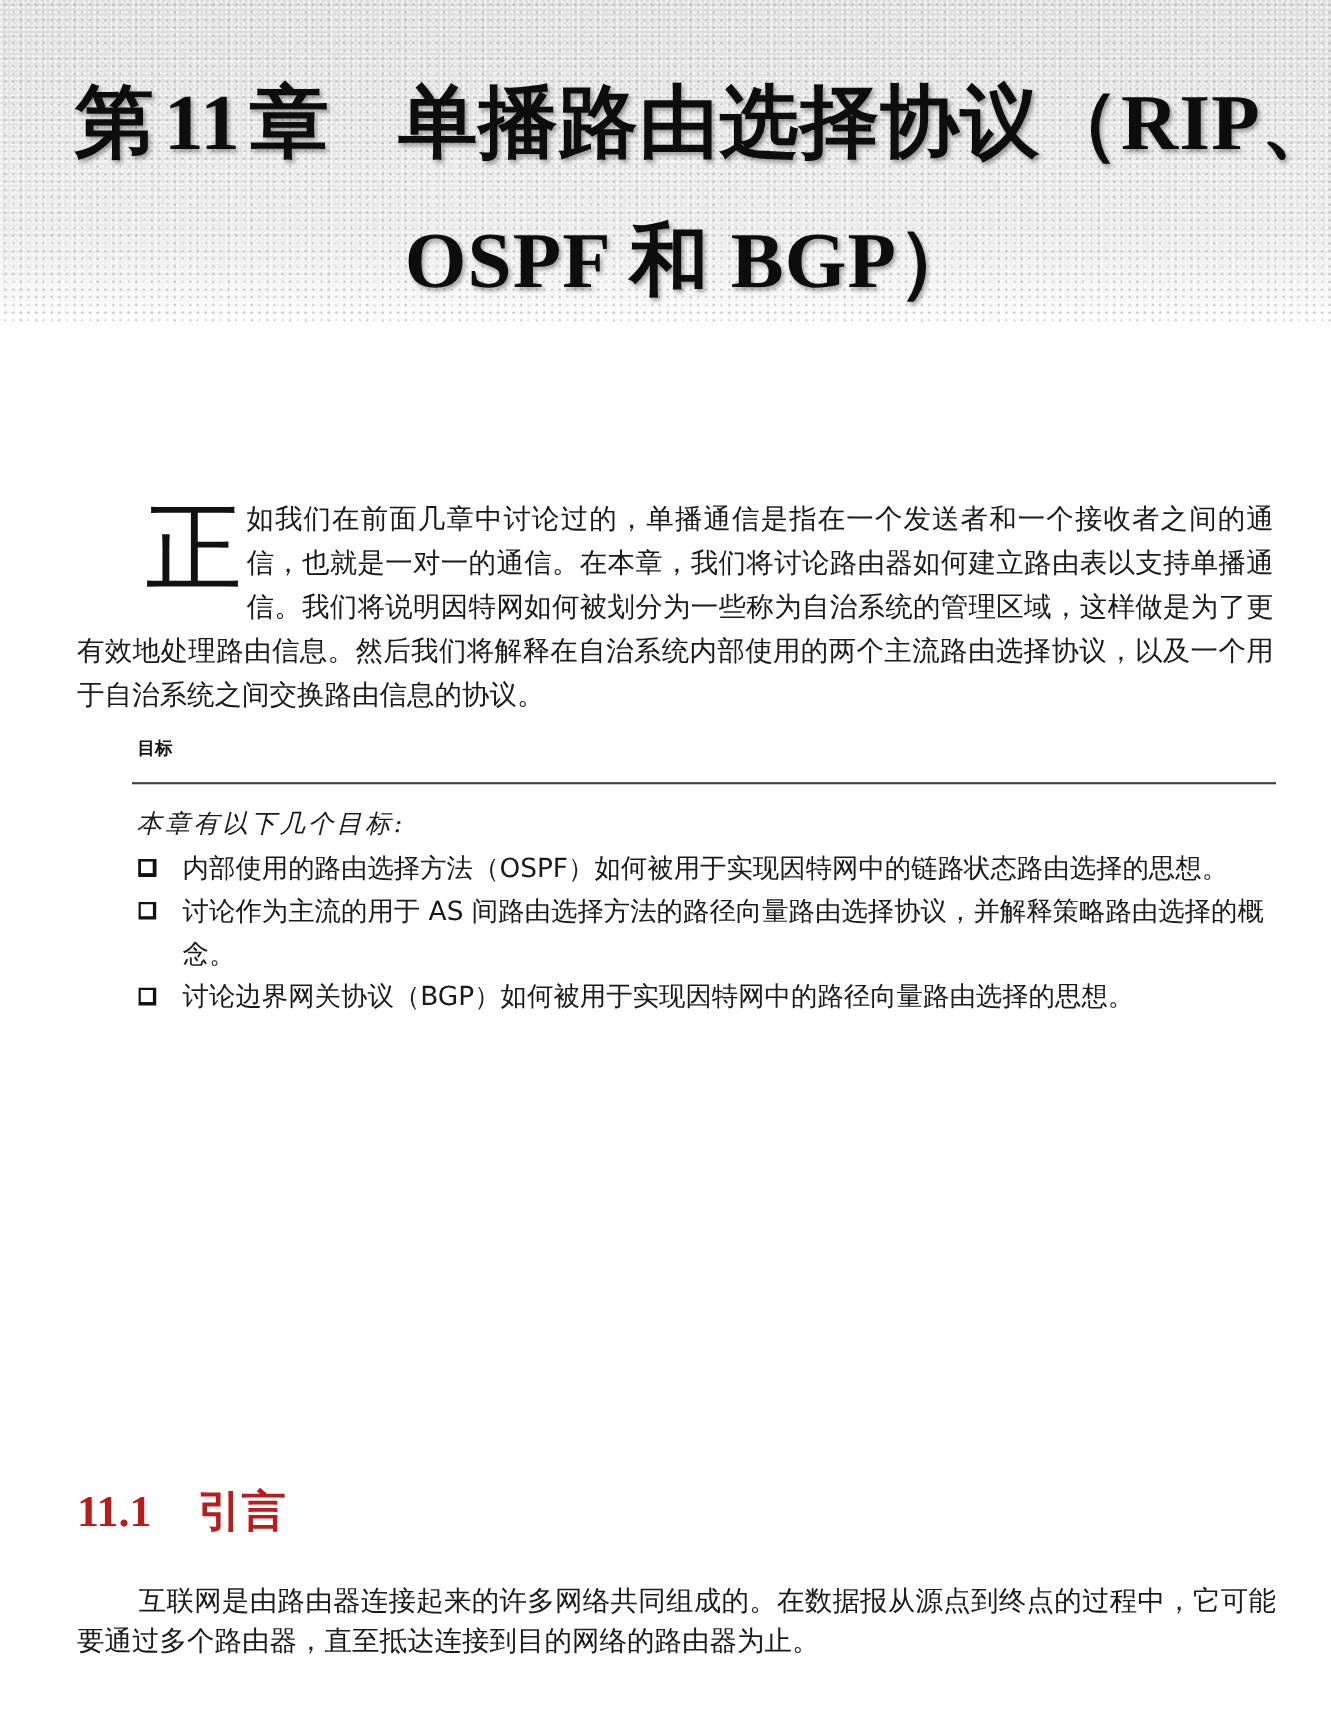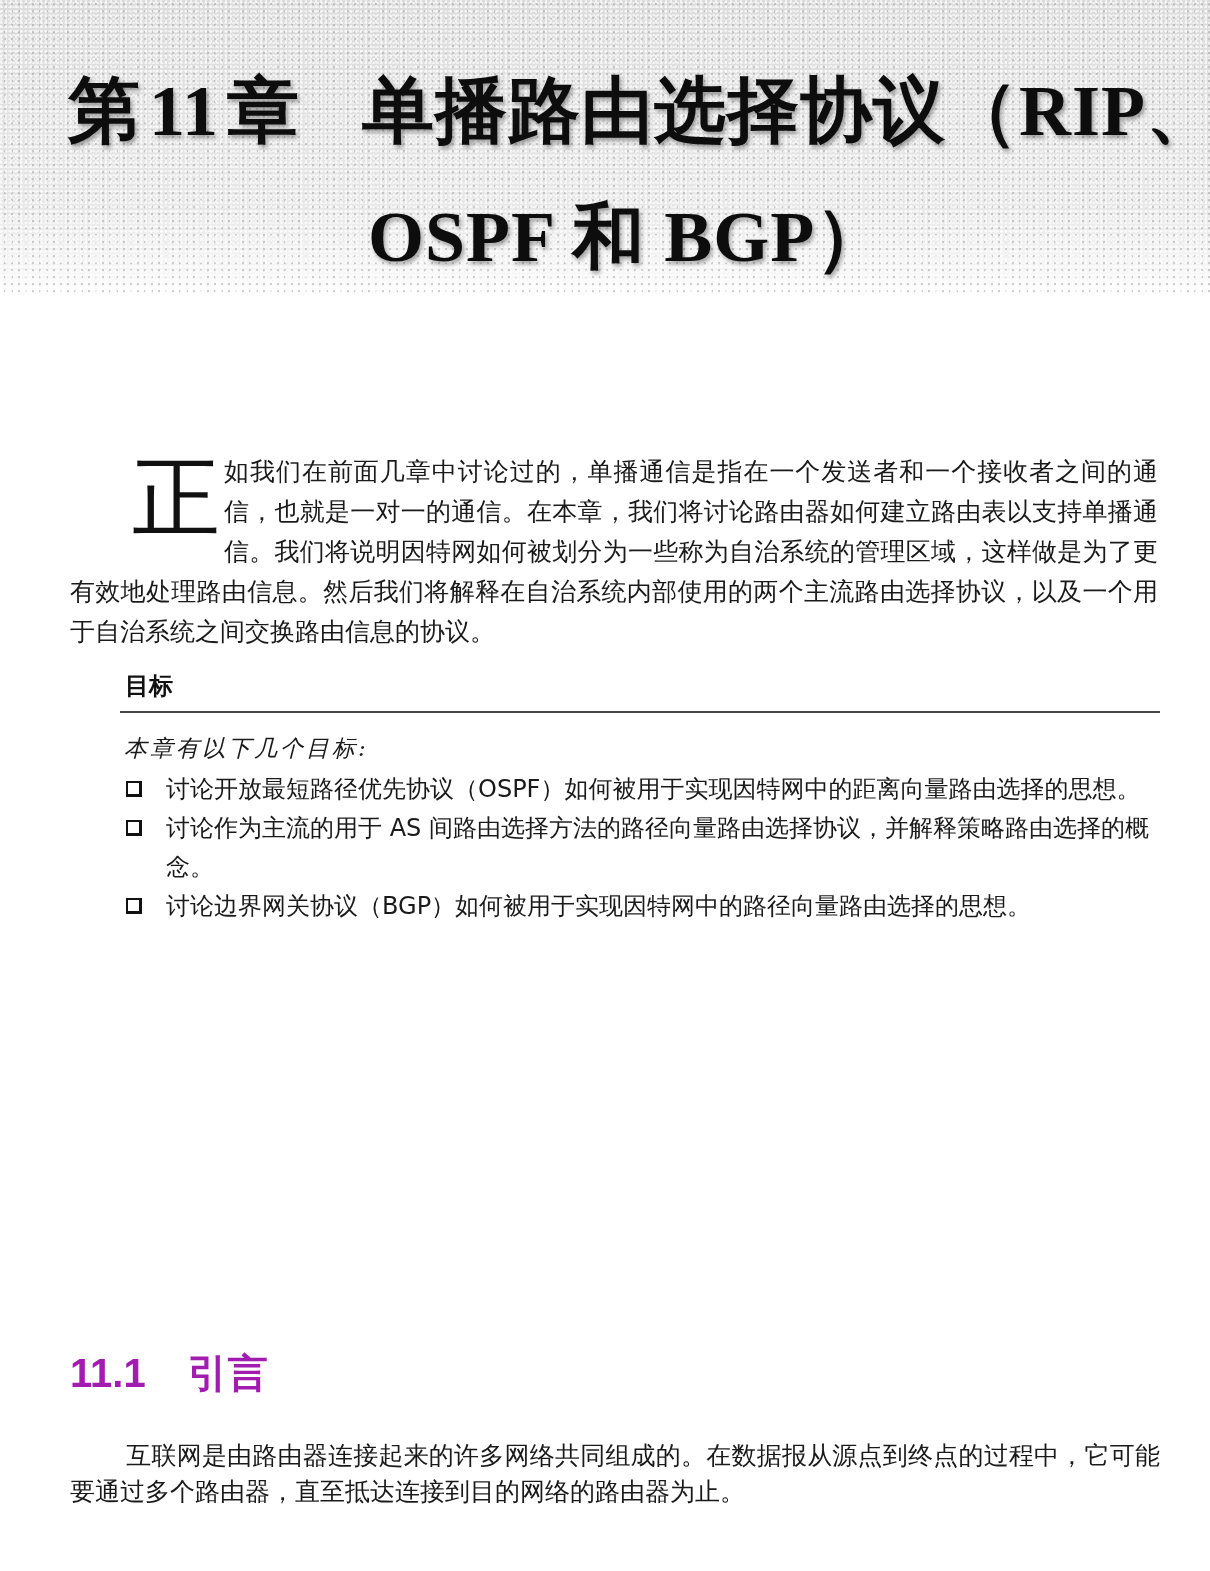"目标" .objectives-heading { font-size: 24px -> 16px }
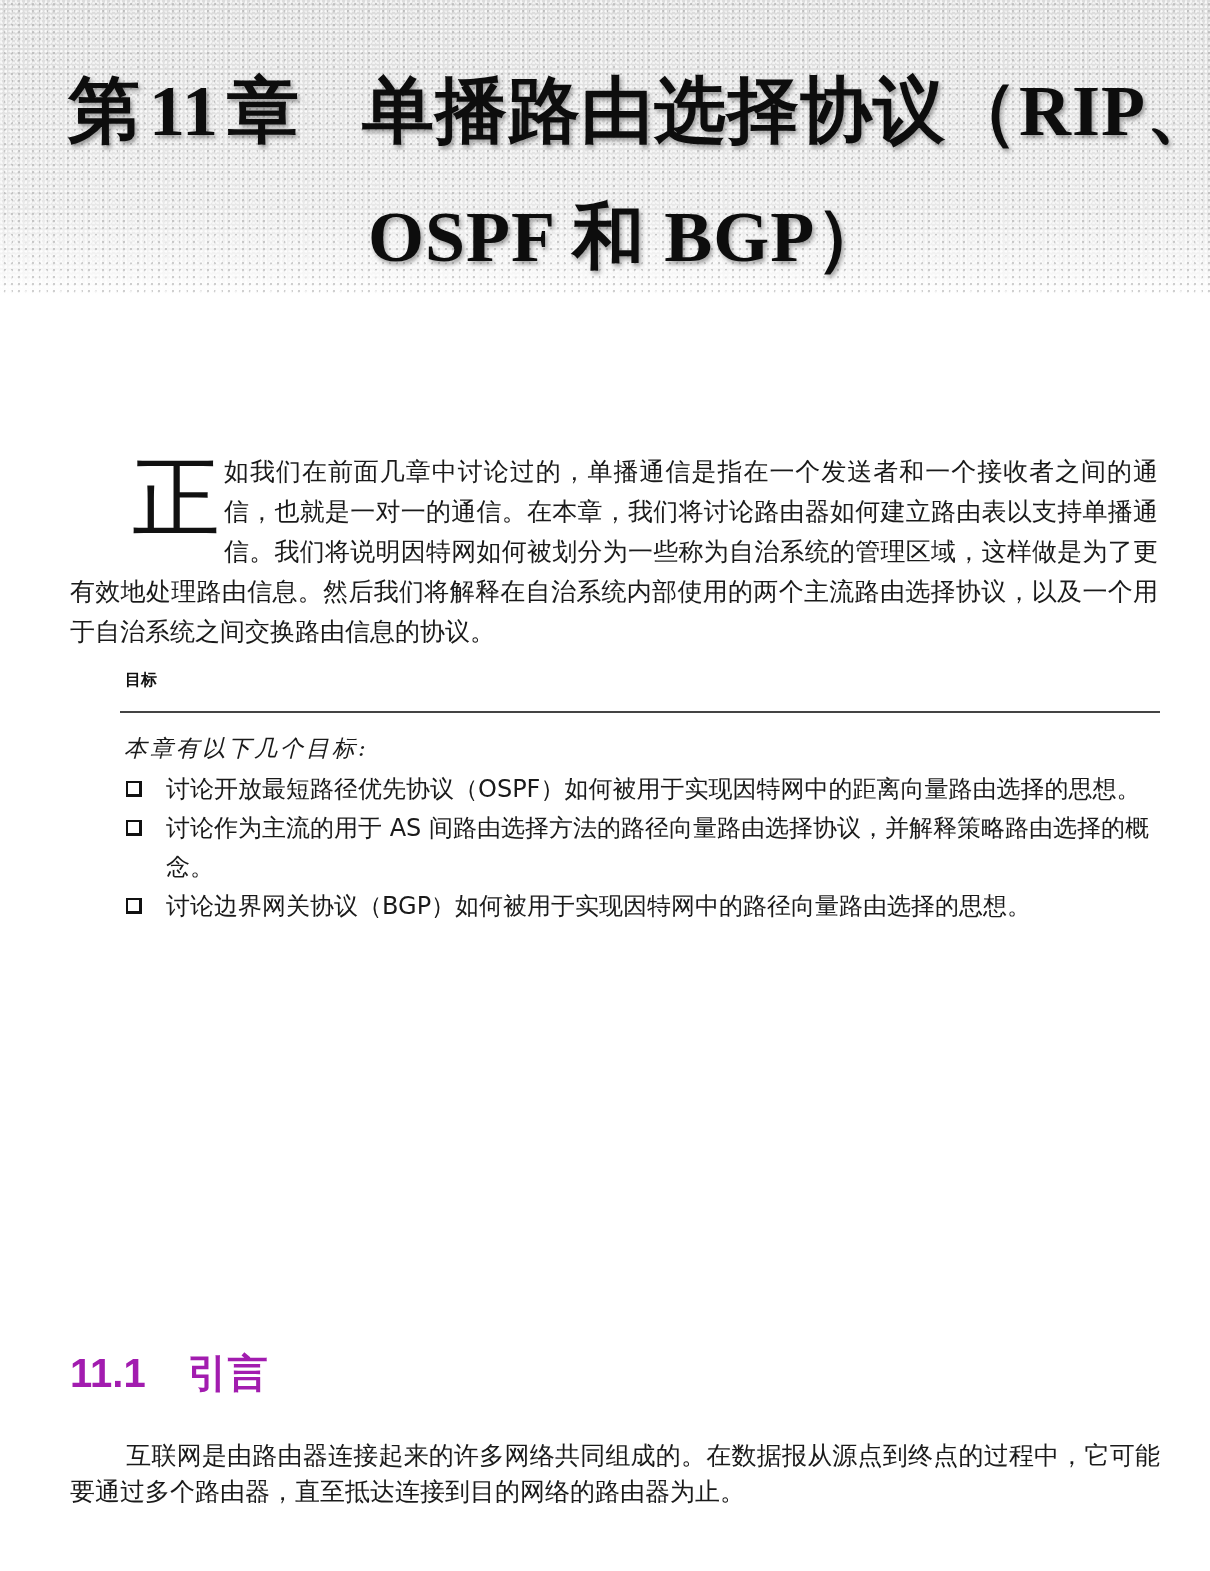"讨论开放最短路径优先协议（OSPF）如何被用于实现因特网中的距离向量路由选择的思" span { text: 讨论开放最短路径优先协议（OSPF）如何被用于实现因特网中的距离向量 -> 内部使用的路由选择方法（OSPF）如何被用于实现因特网中的链路状态 }
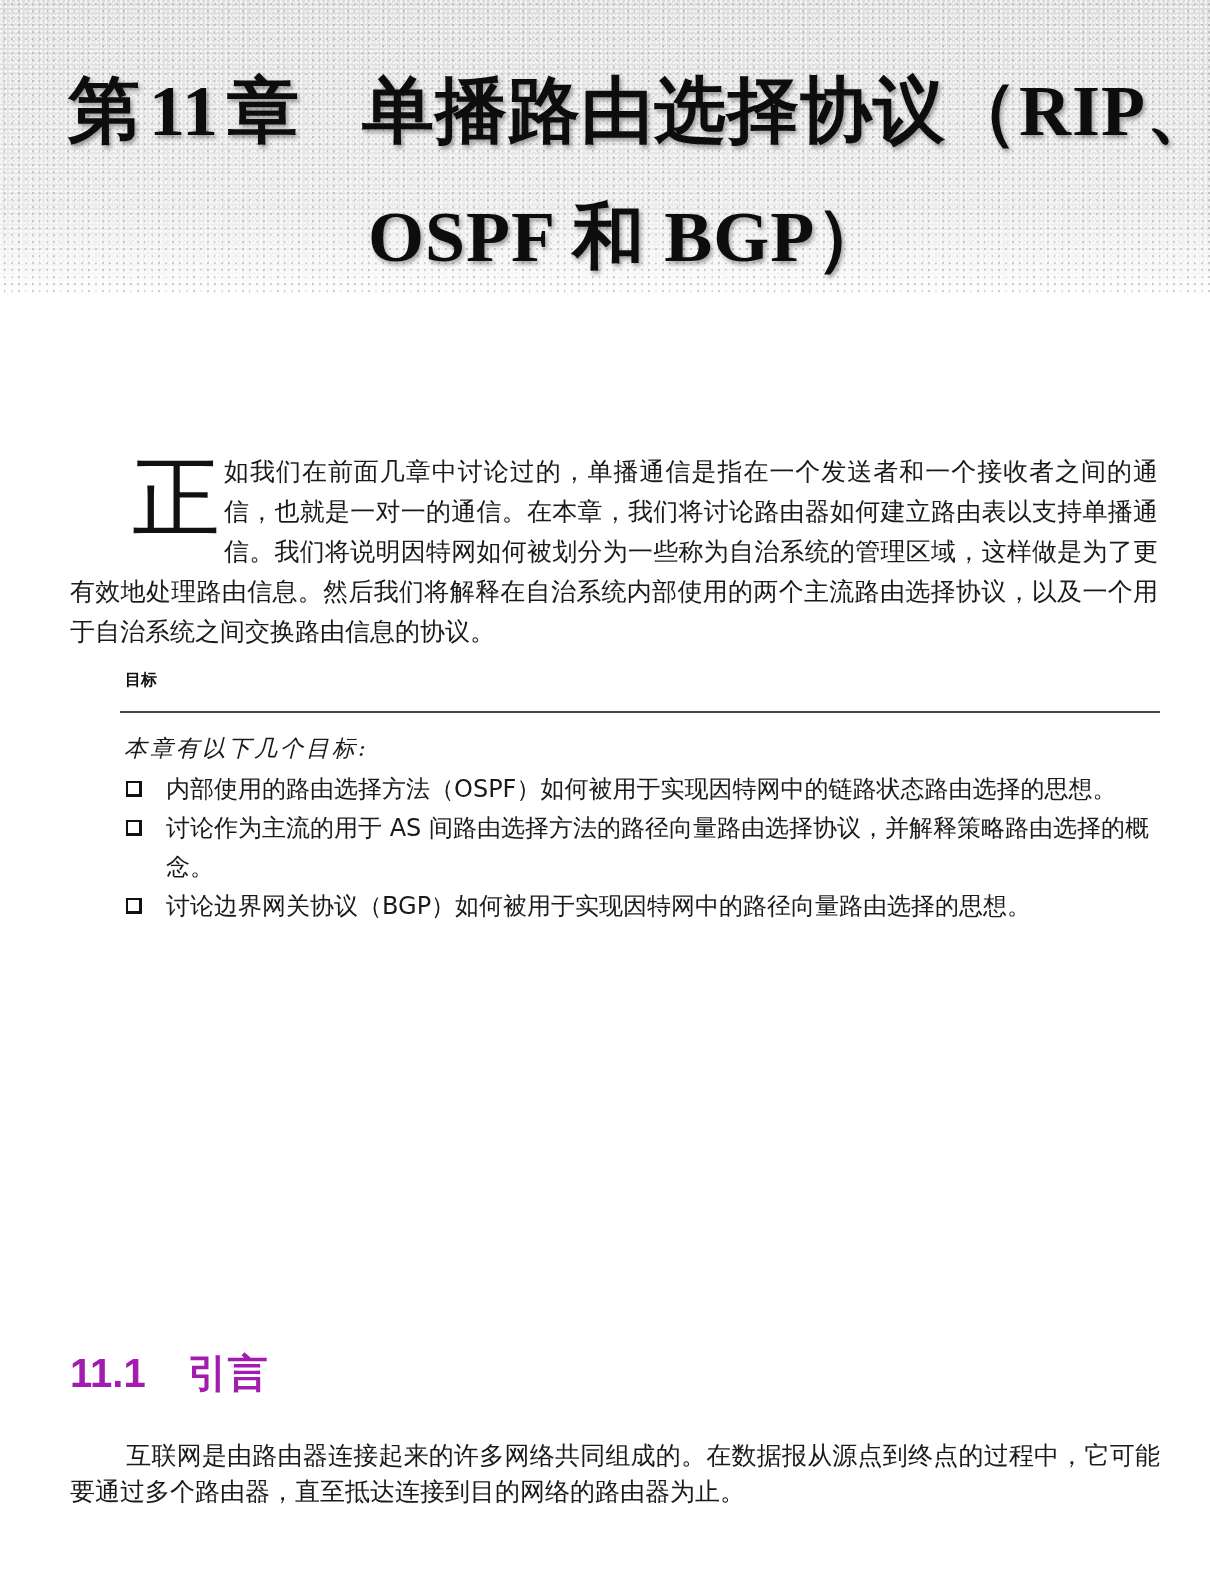"11.1 引言" .section-heading { color: #a21caf -> #b91c1c; font-family: Liberation Sans, sans-serif -> Liberation Serif, serif }
